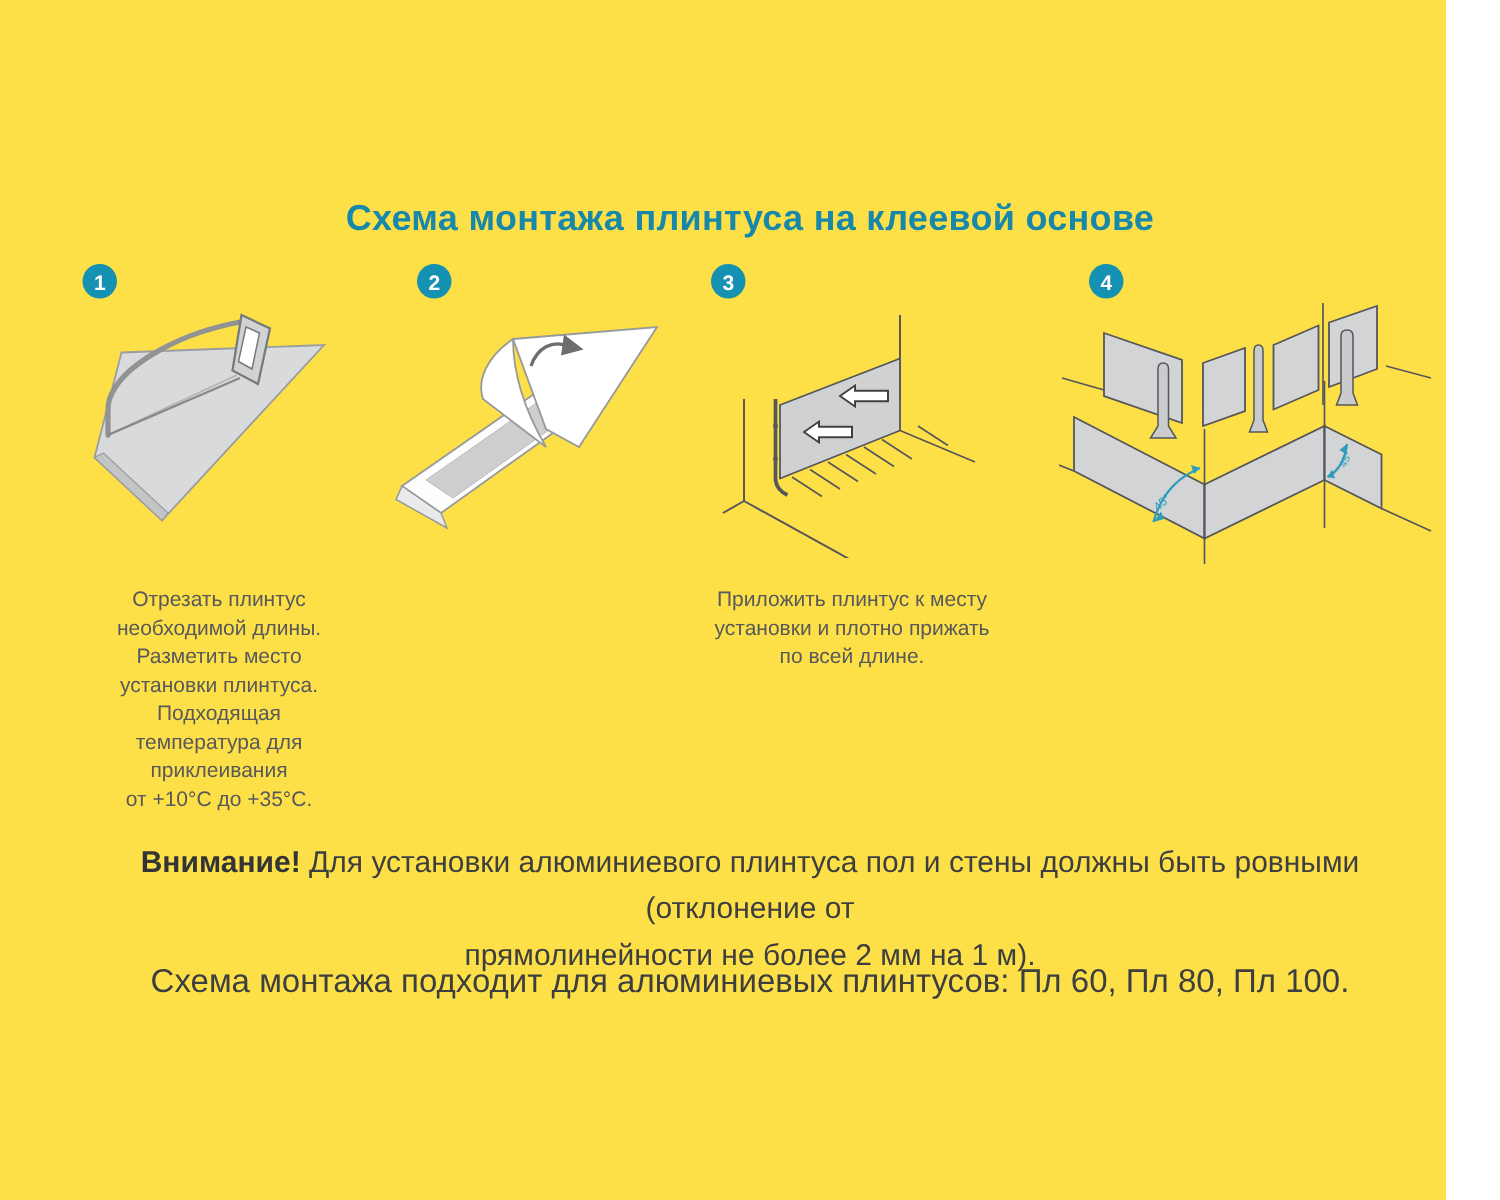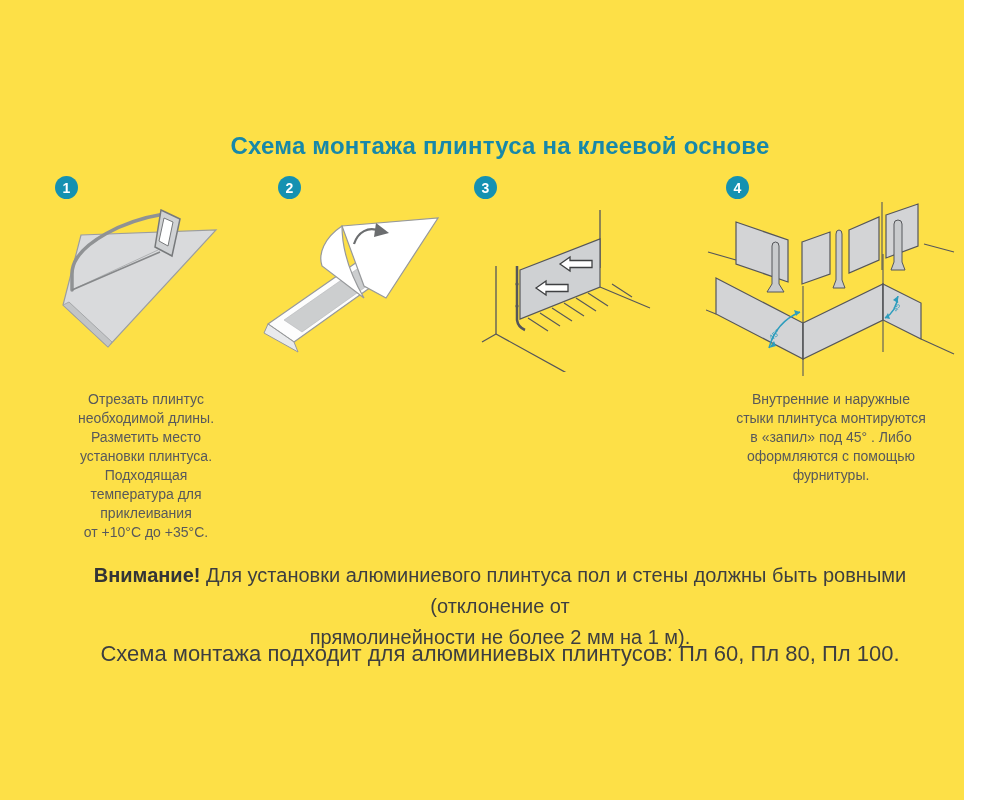"Приложить плинтус к месту" div.caption { html: none -> <div>Приложить плинтус к месту установки и плотно прижать по всей длине.</div> }
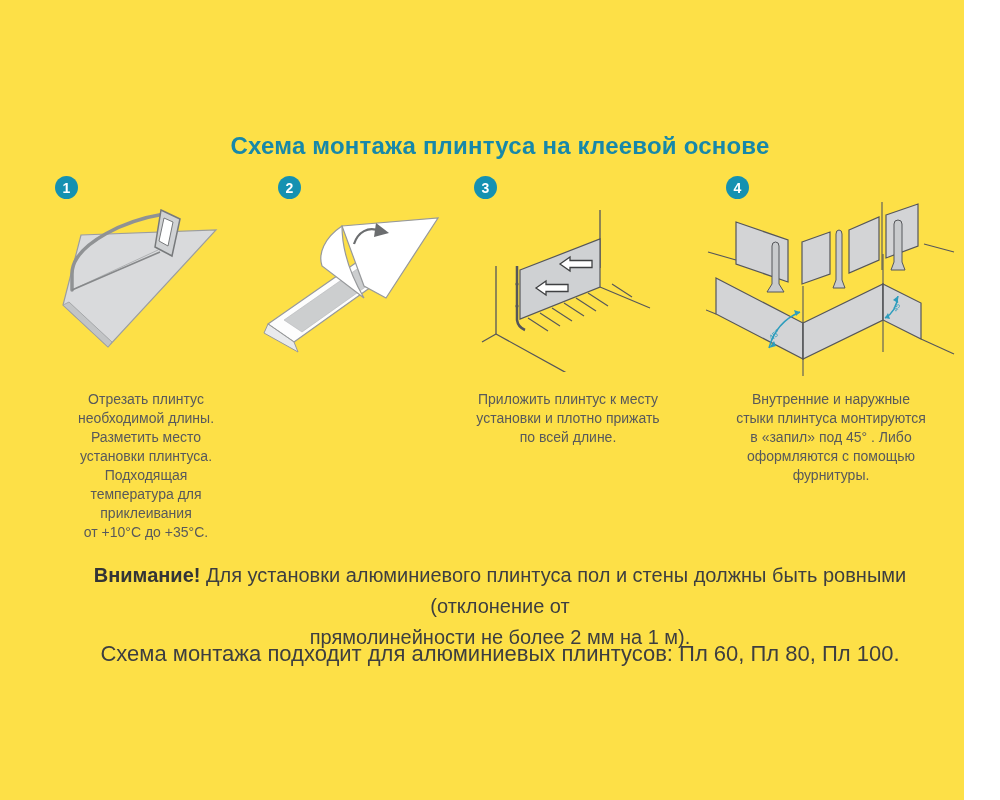"Внутренние и наружные" div.caption { html: <div>Внутренние и наружные стыки плинтуса монтируются в «запил» под 45° . Либо оформляются с помощью фурнитуры.</div> -> none }
